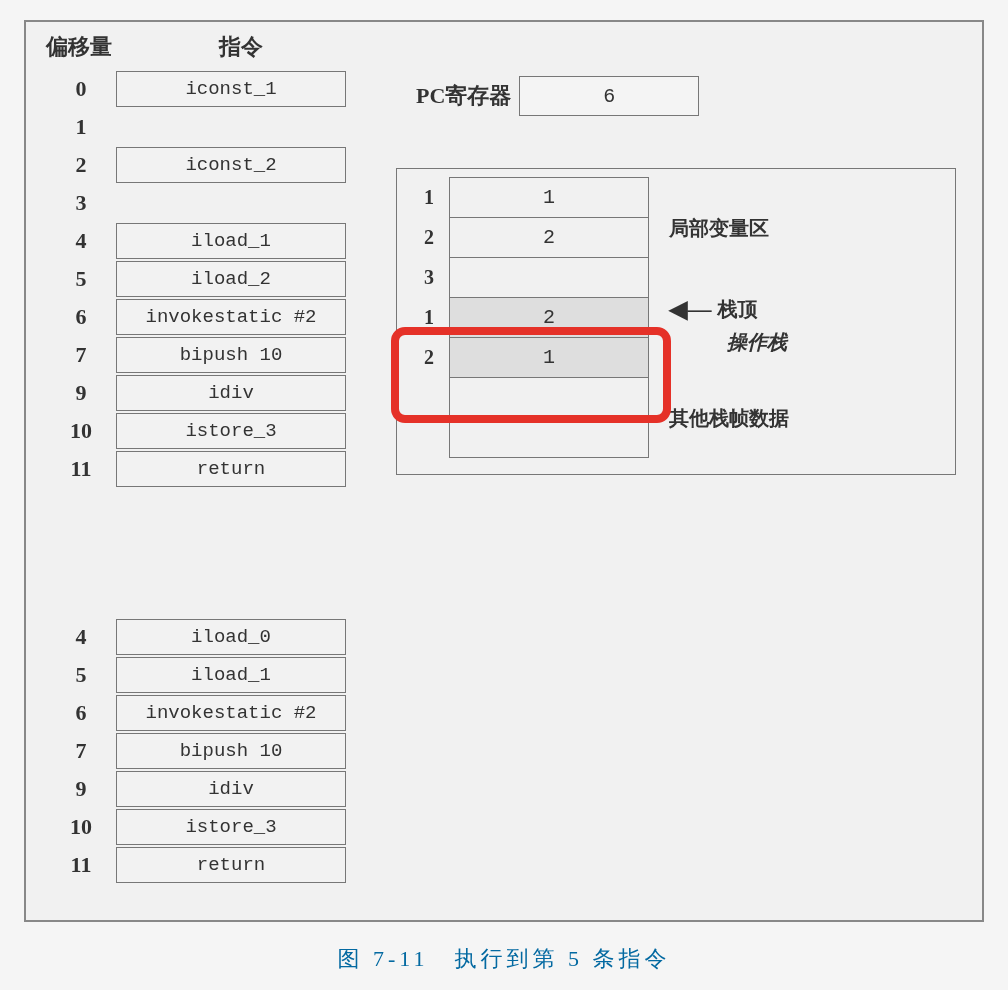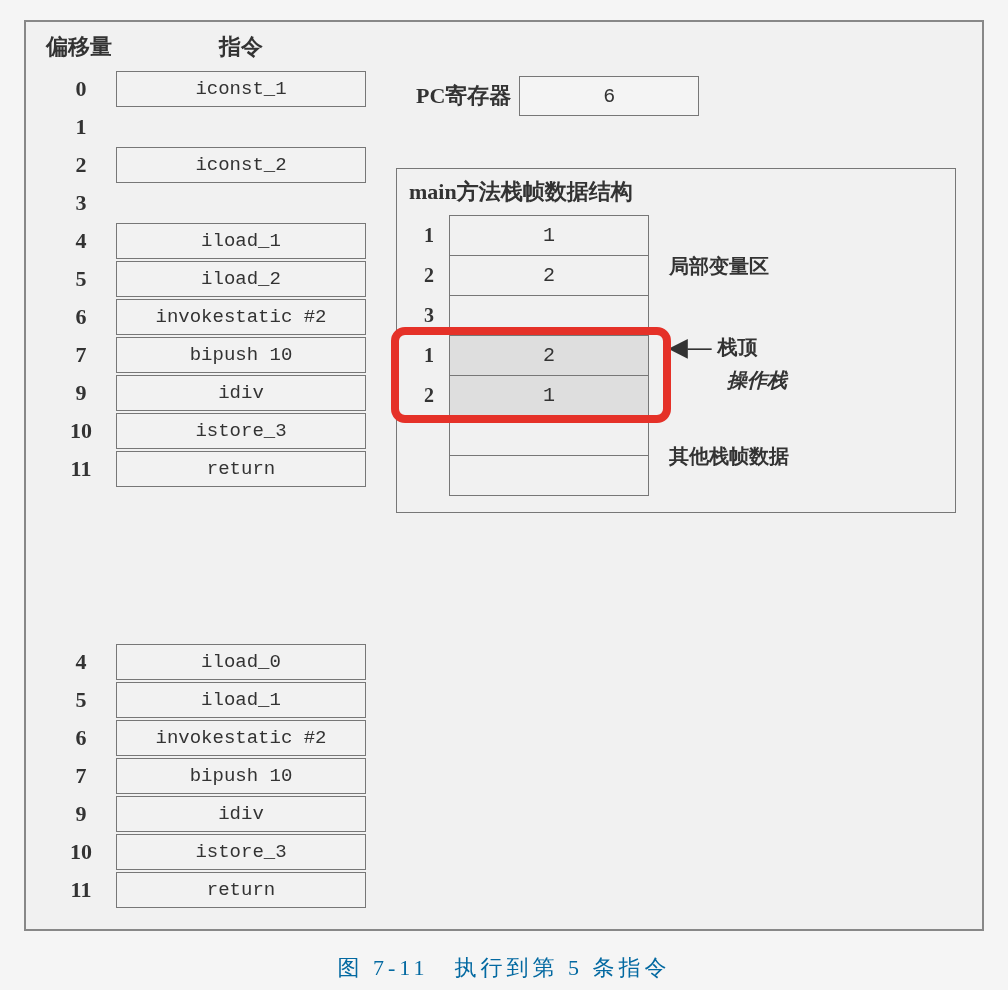"偏移量" .outer-frame { padding: 10px 20px 20px 20px -> 10px 20px 36px 20px }
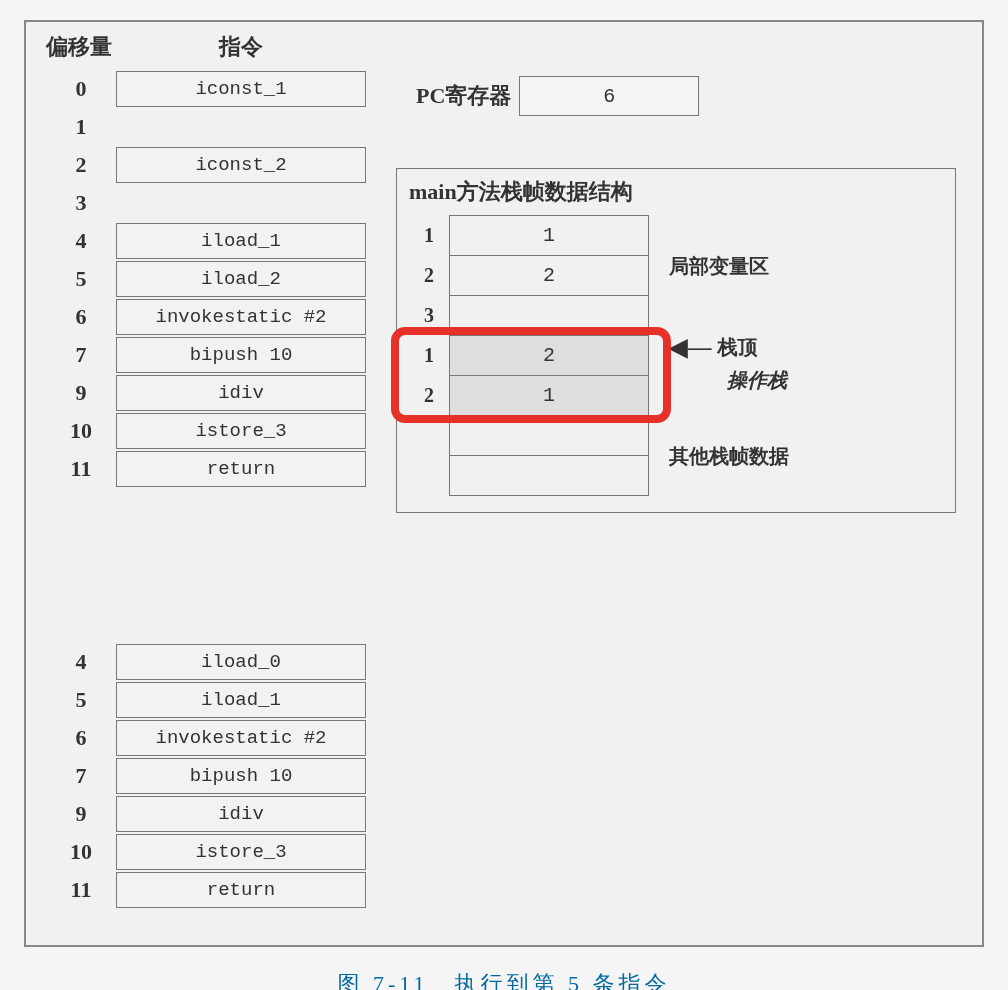"iconst_1" .instr-cell { width: 250px -> 230px }
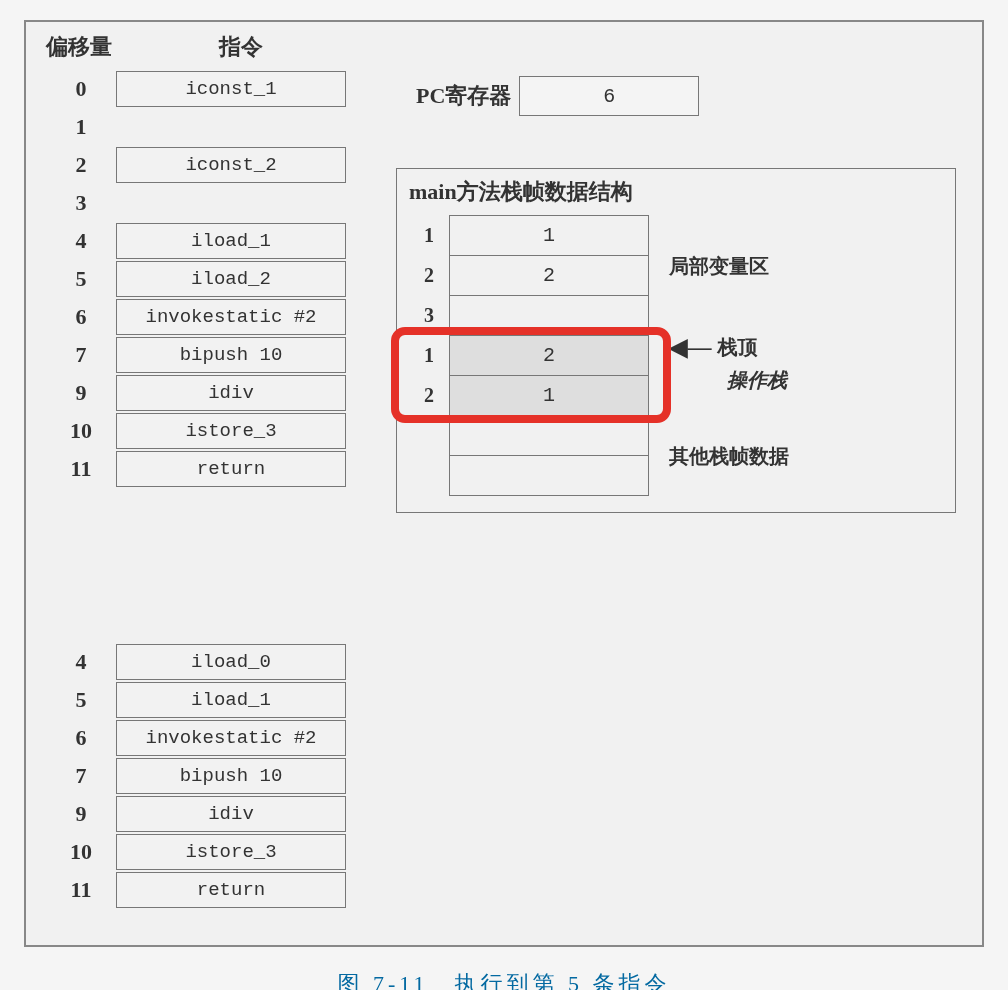"main方法栈帧数据结构" div.frame-title { html: <div>main方法栈帧数据结构</div> -> none }
